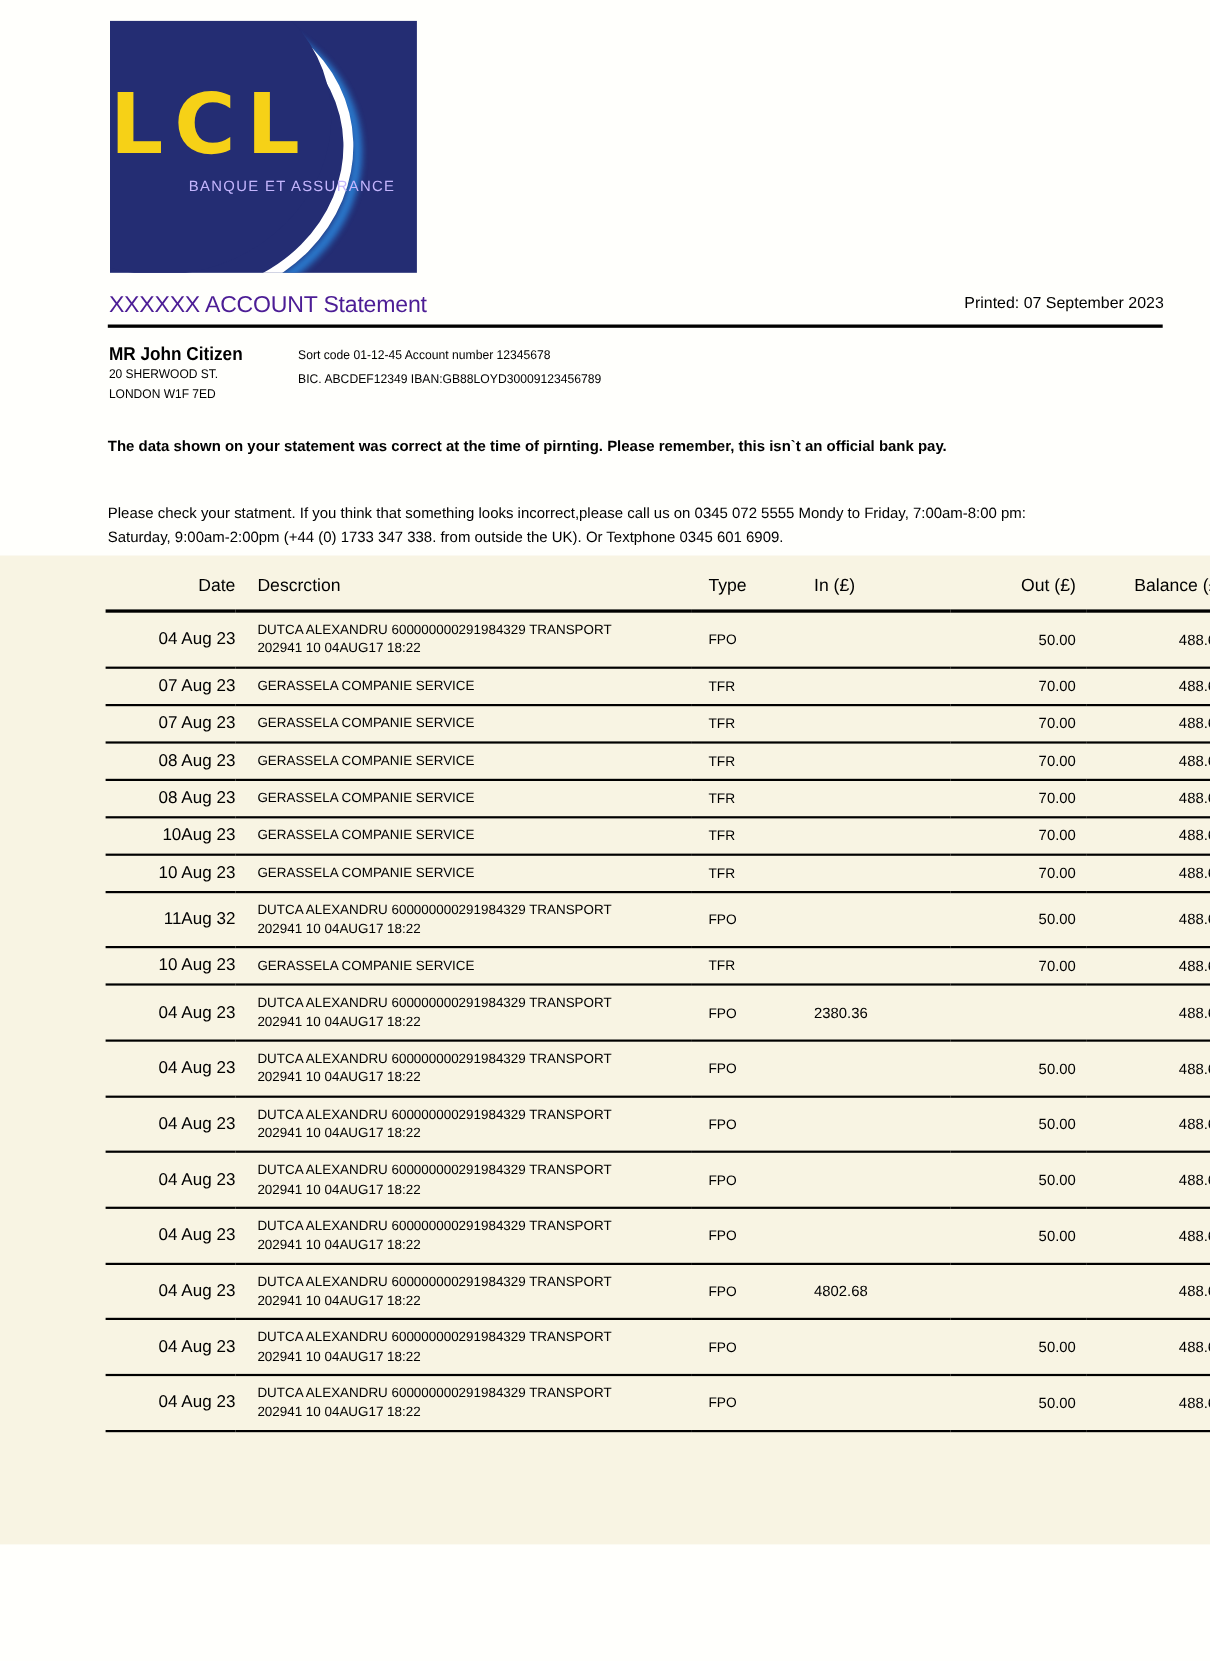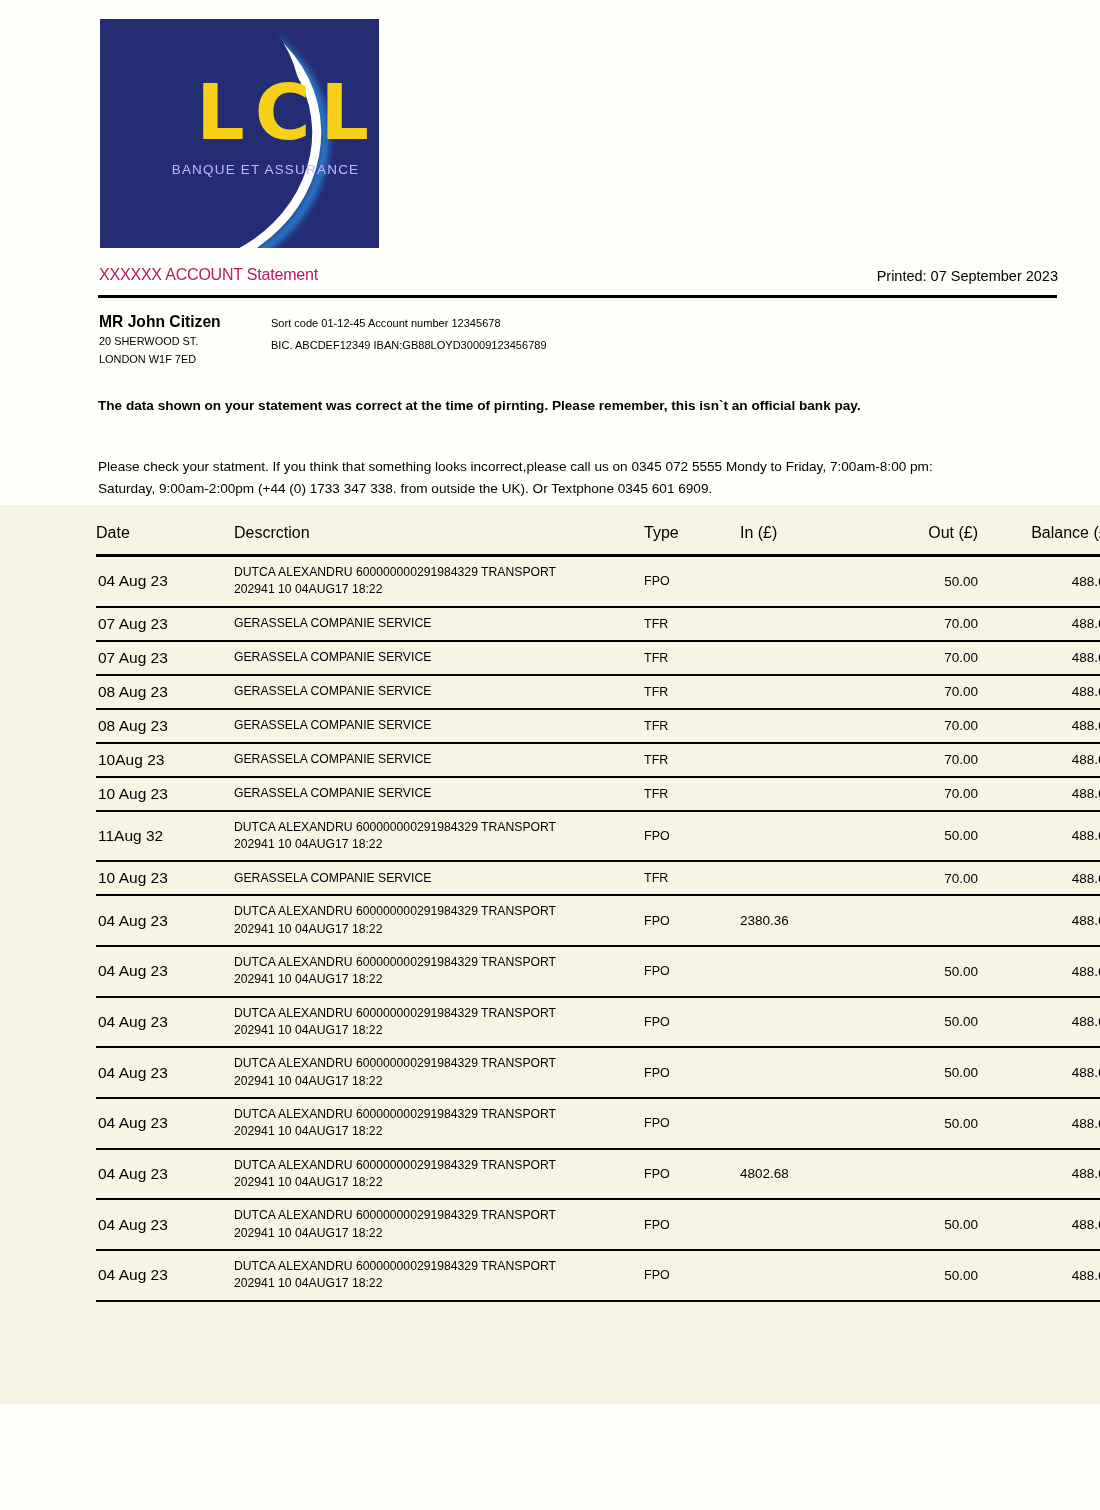"LCL" .logo-wordmark { text-align: right -> left }
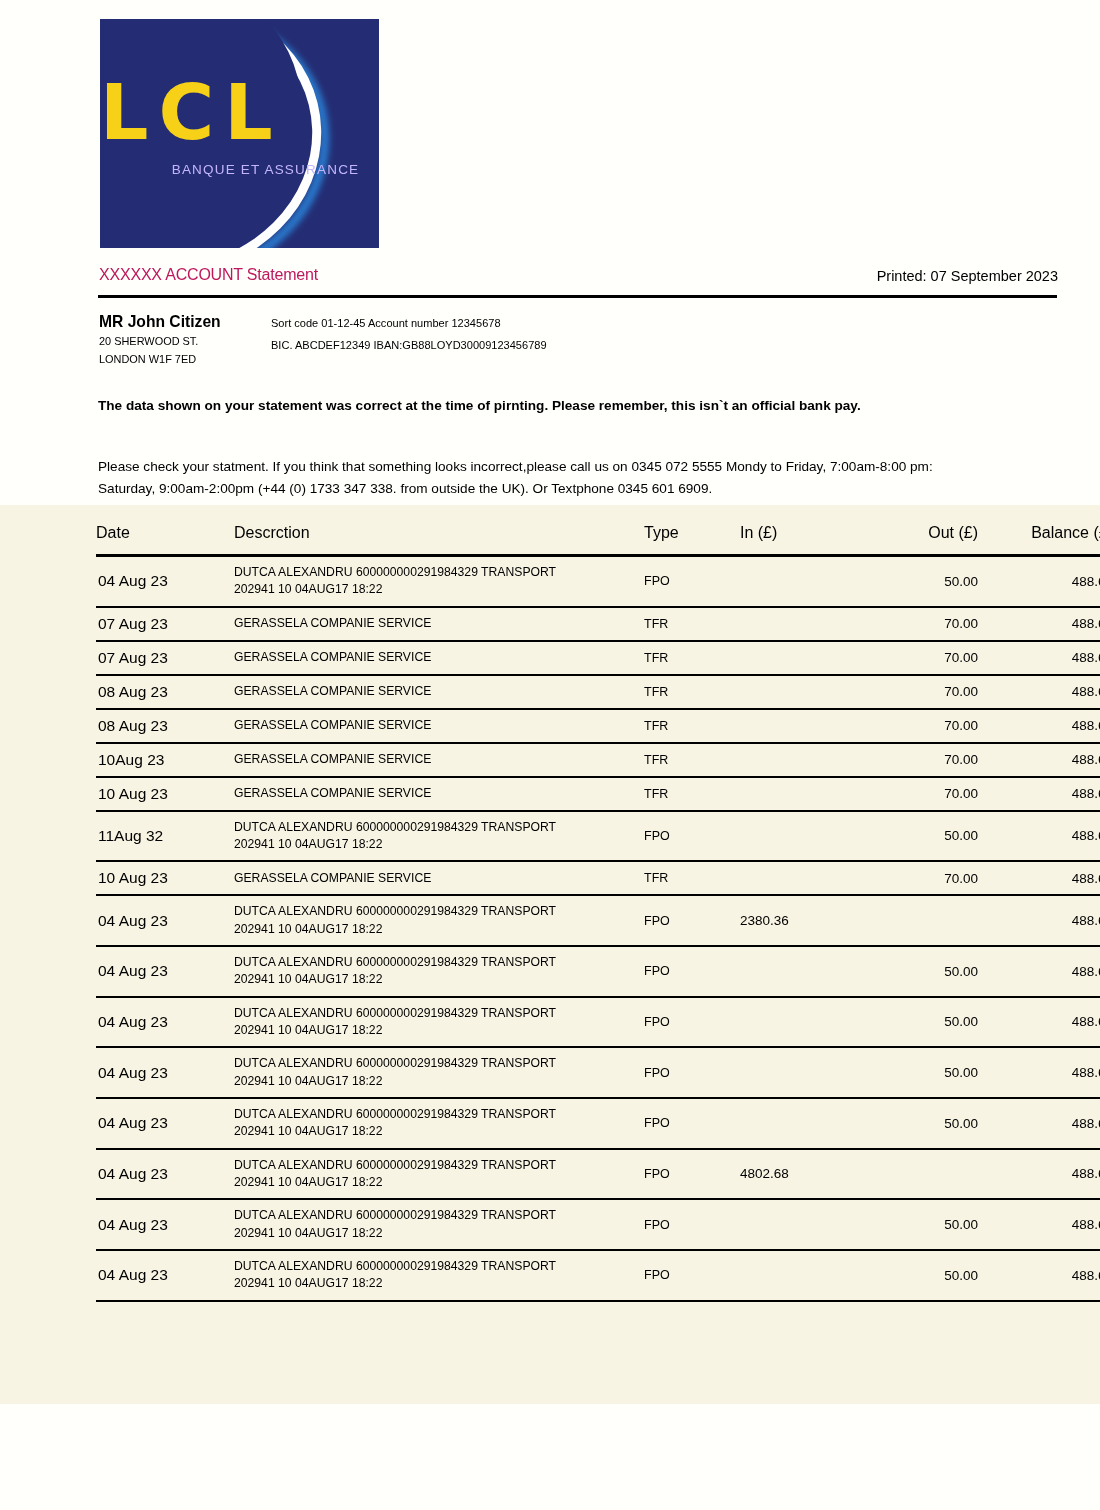"XXXXXX ACCOUNT Statement" .stmt-title { color: #be185d -> #4c1d95; font-size: 16px -> 21px }
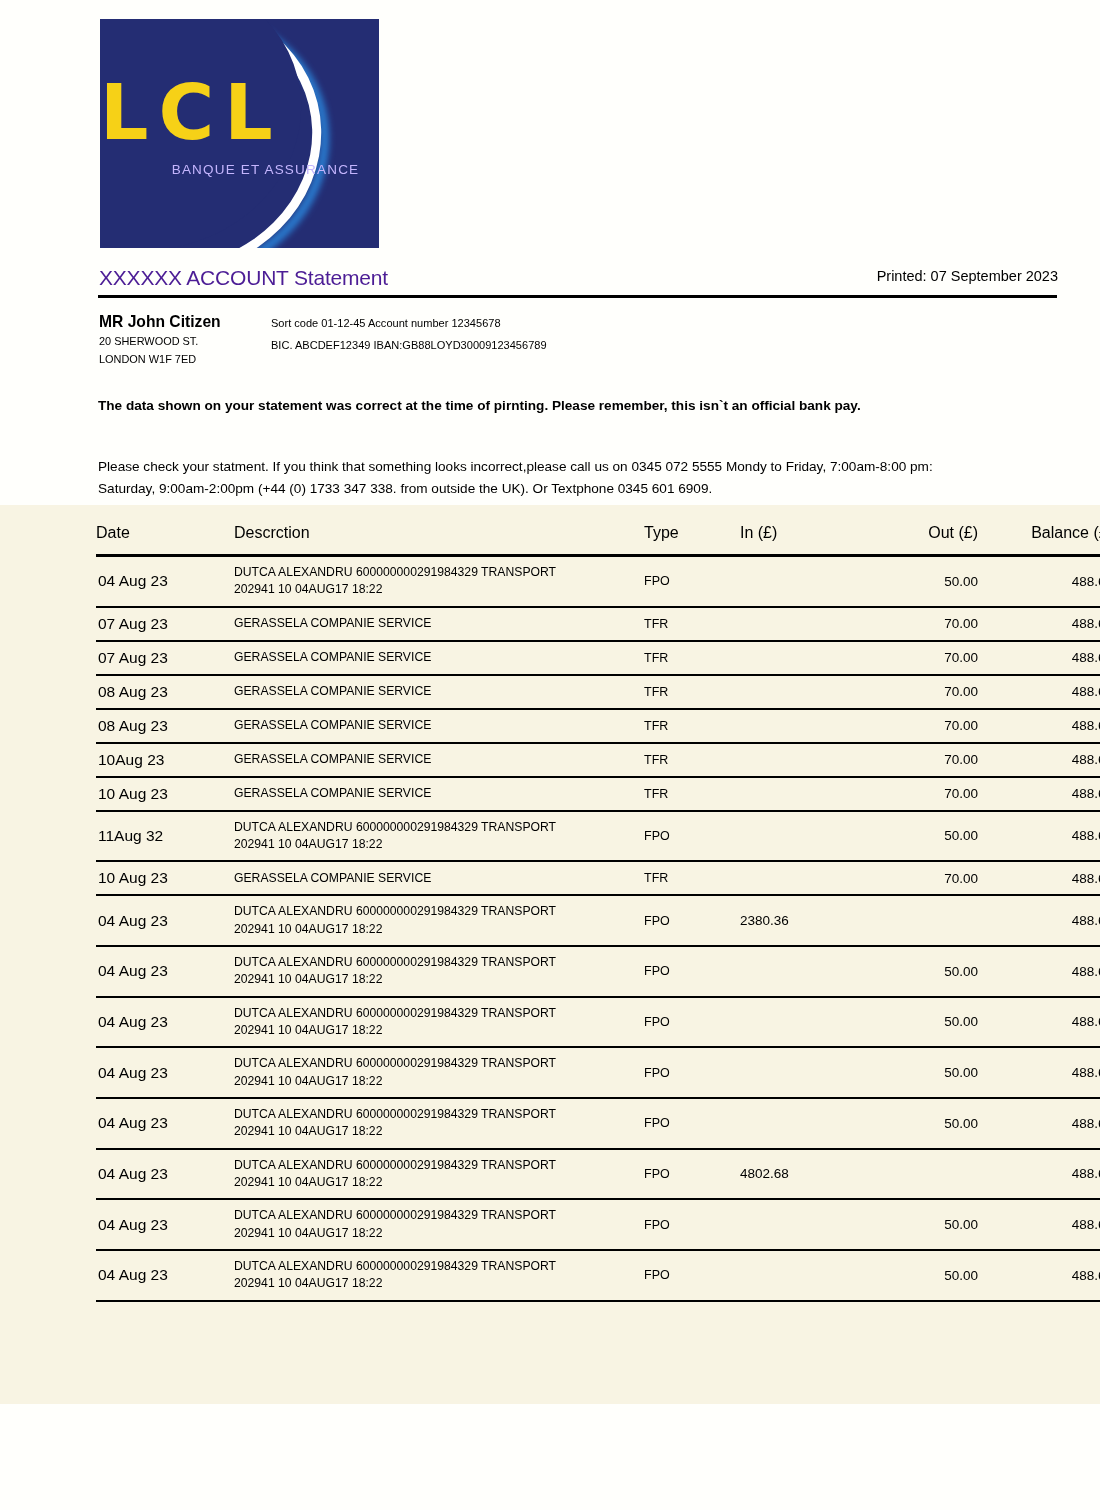"Date" .c-date { text-align: left -> right }
